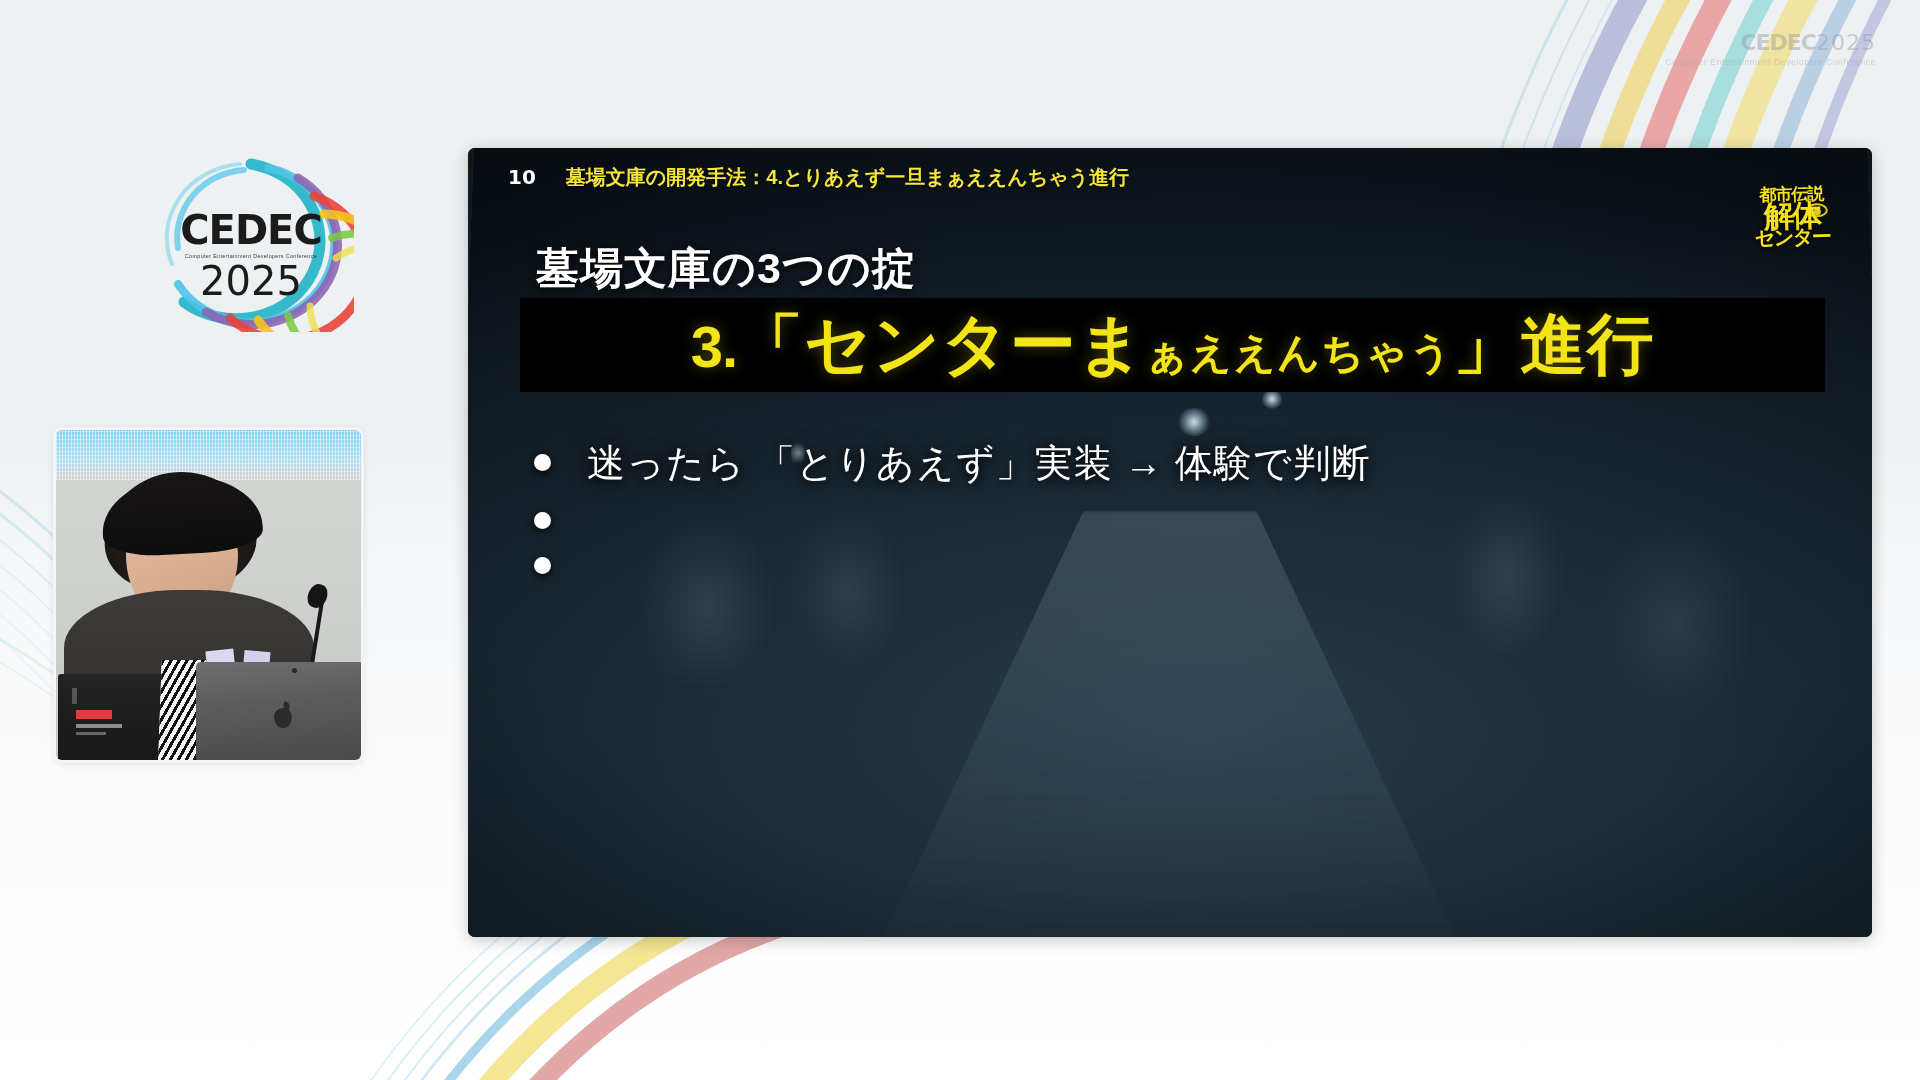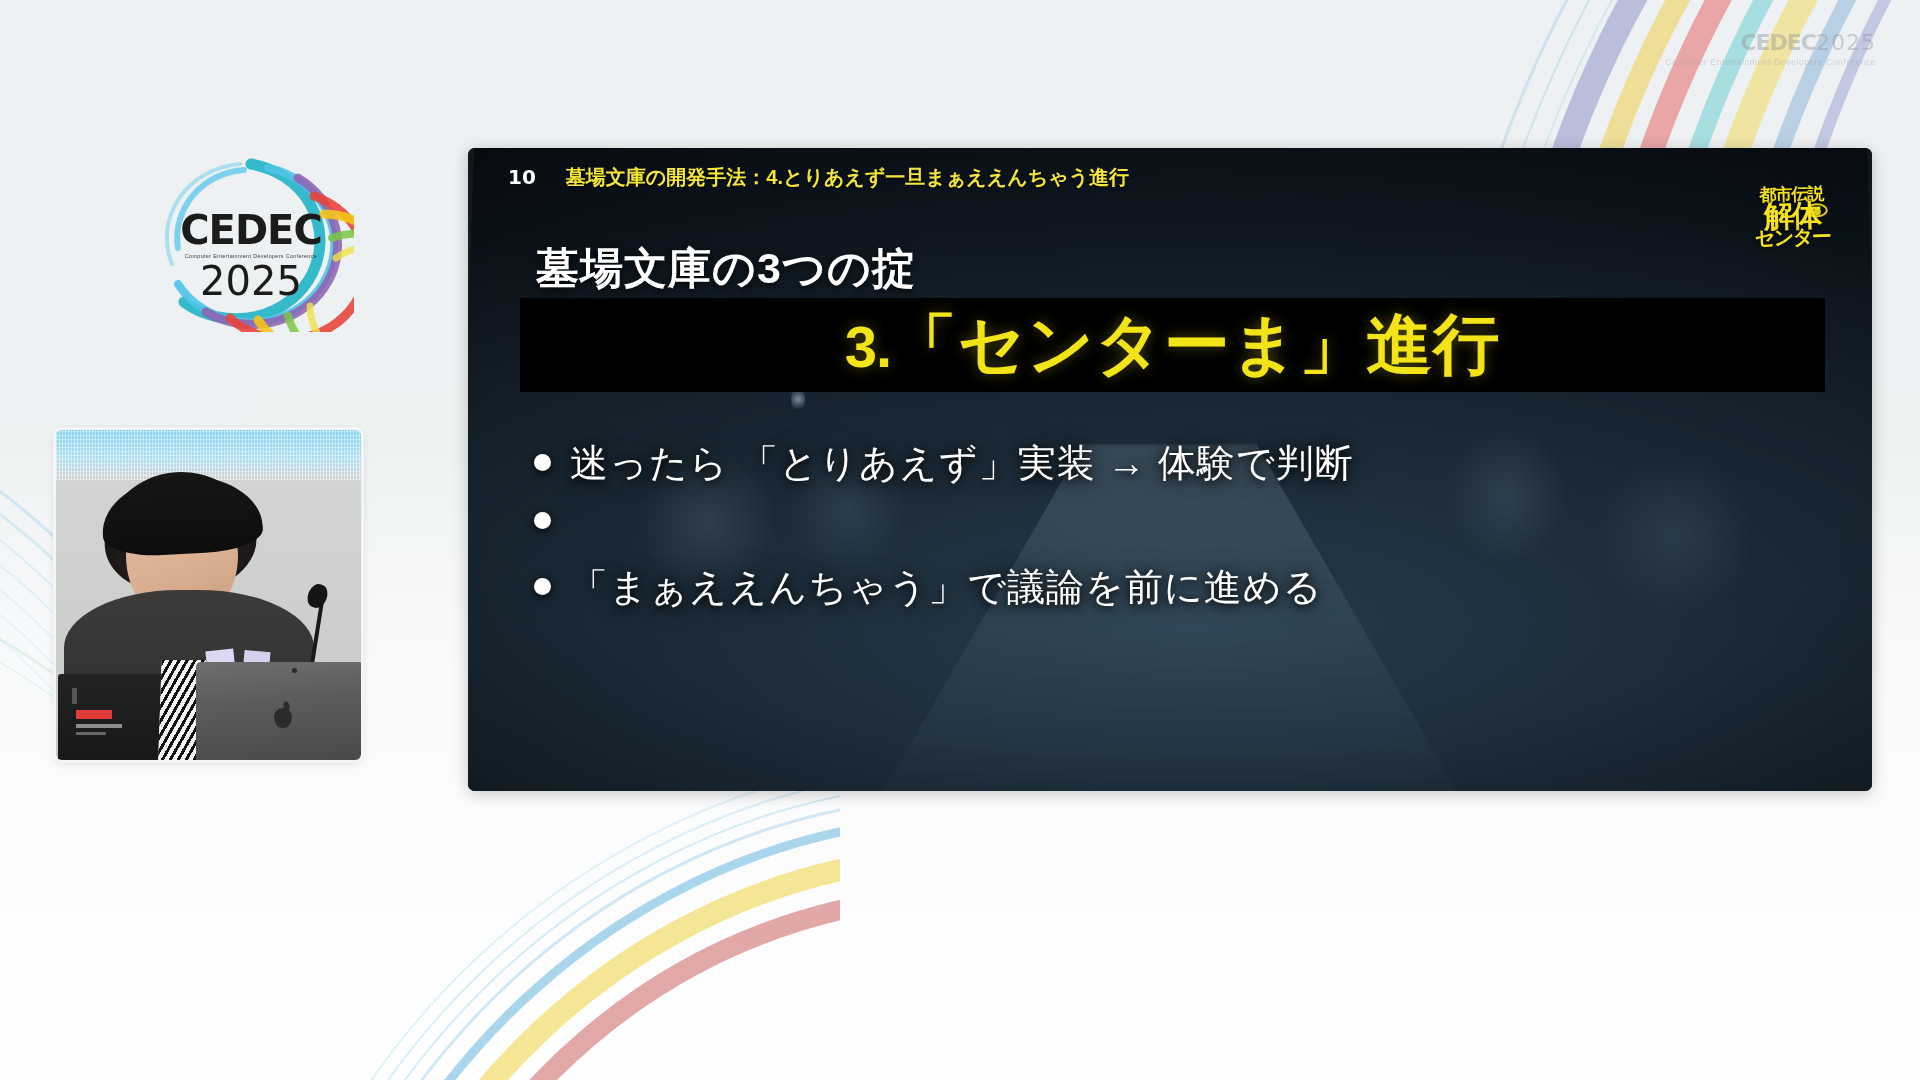"10" .slide { height: 643px -> 789px }
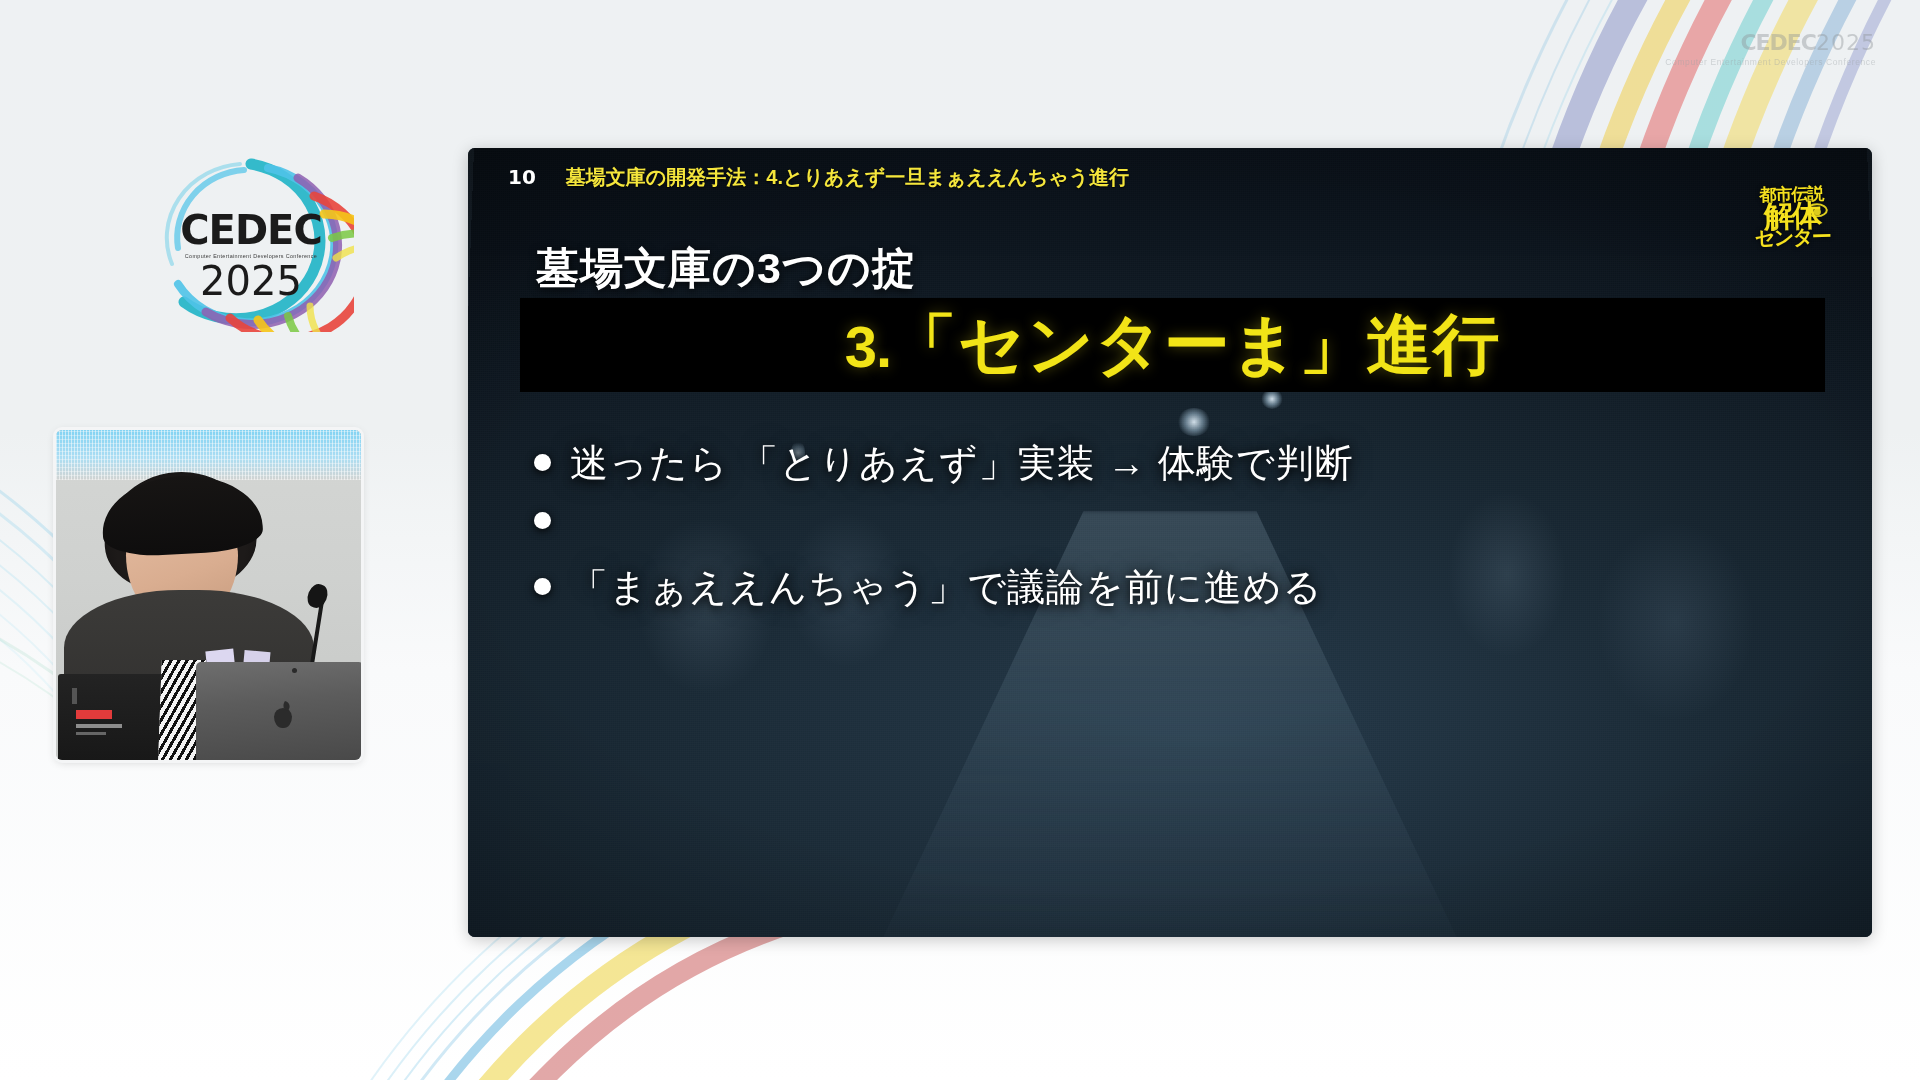"ぁええんちゃう" span.t-sm { html: none -> <span>ぁええんちゃう</span> }
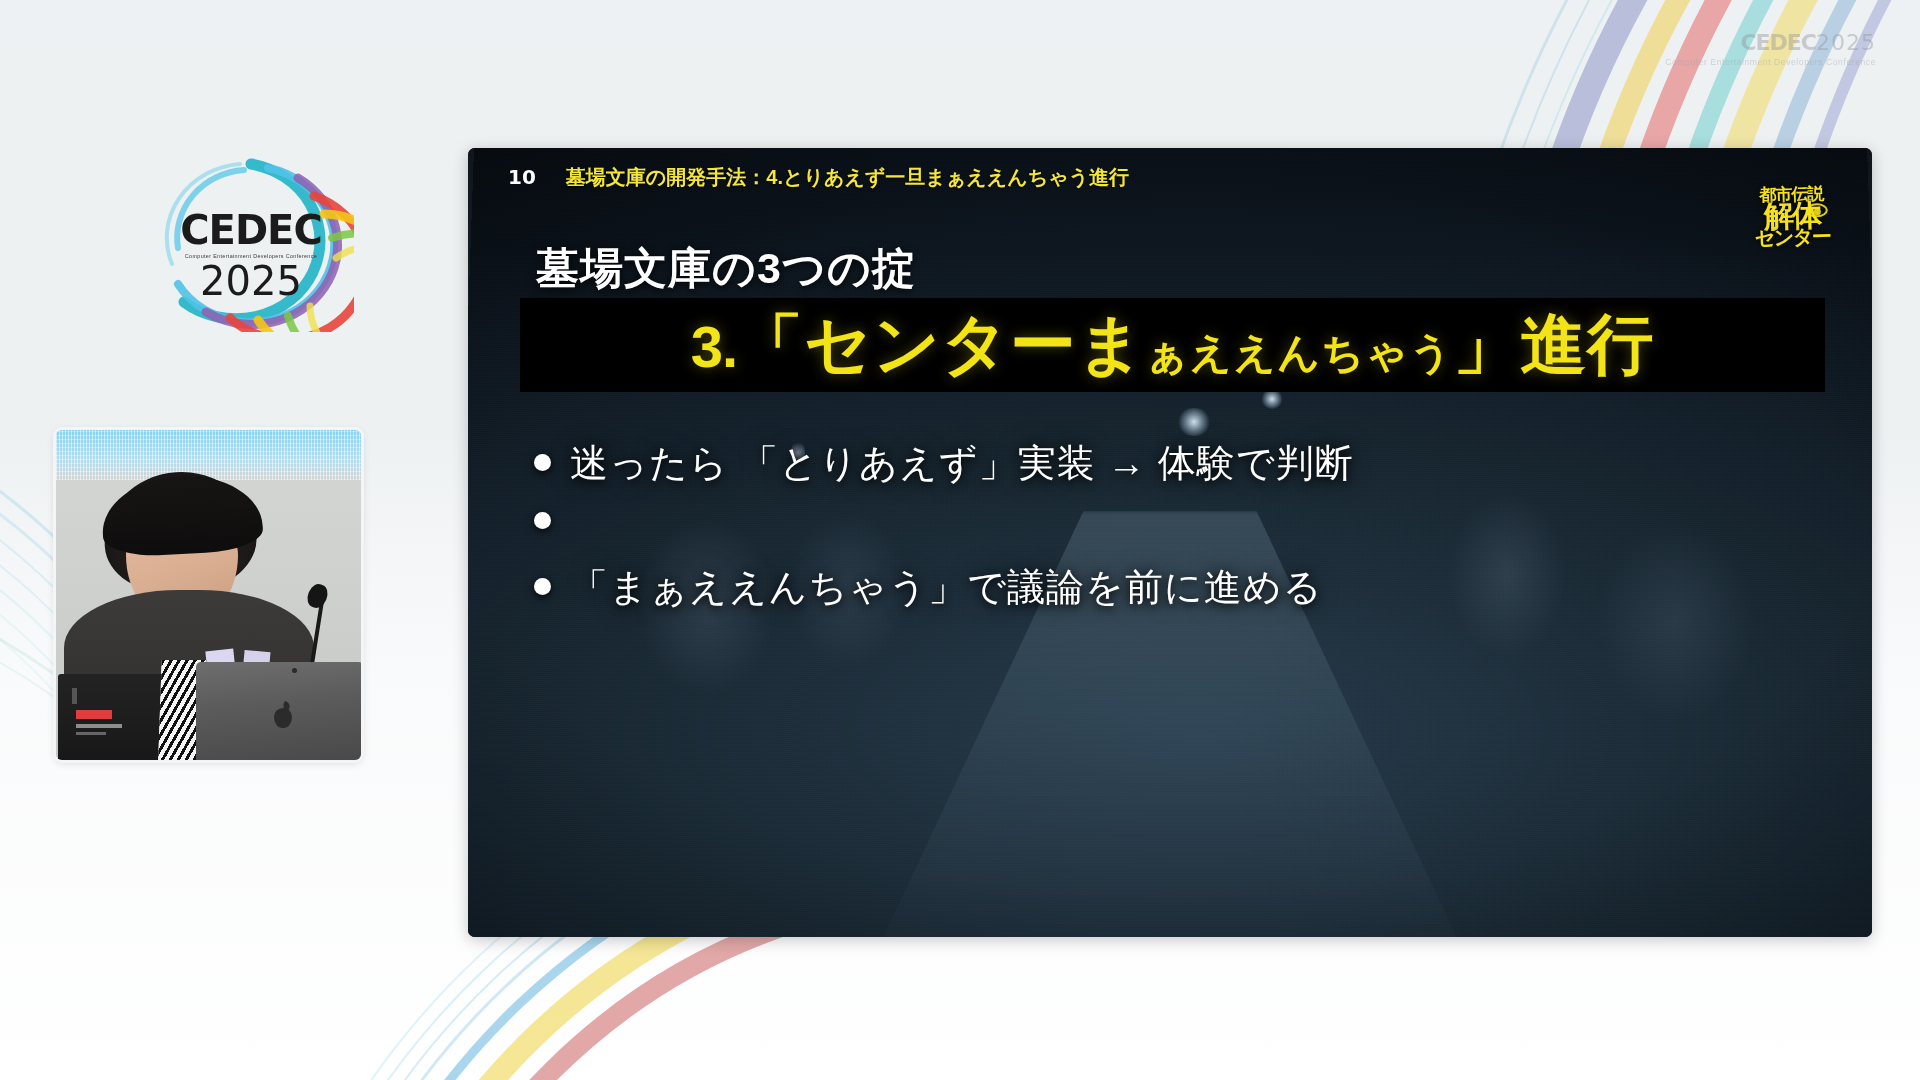"迷ったら 「とりあえず」実装 → 体験で判断" .bullet { gap: 19px -> 36px }
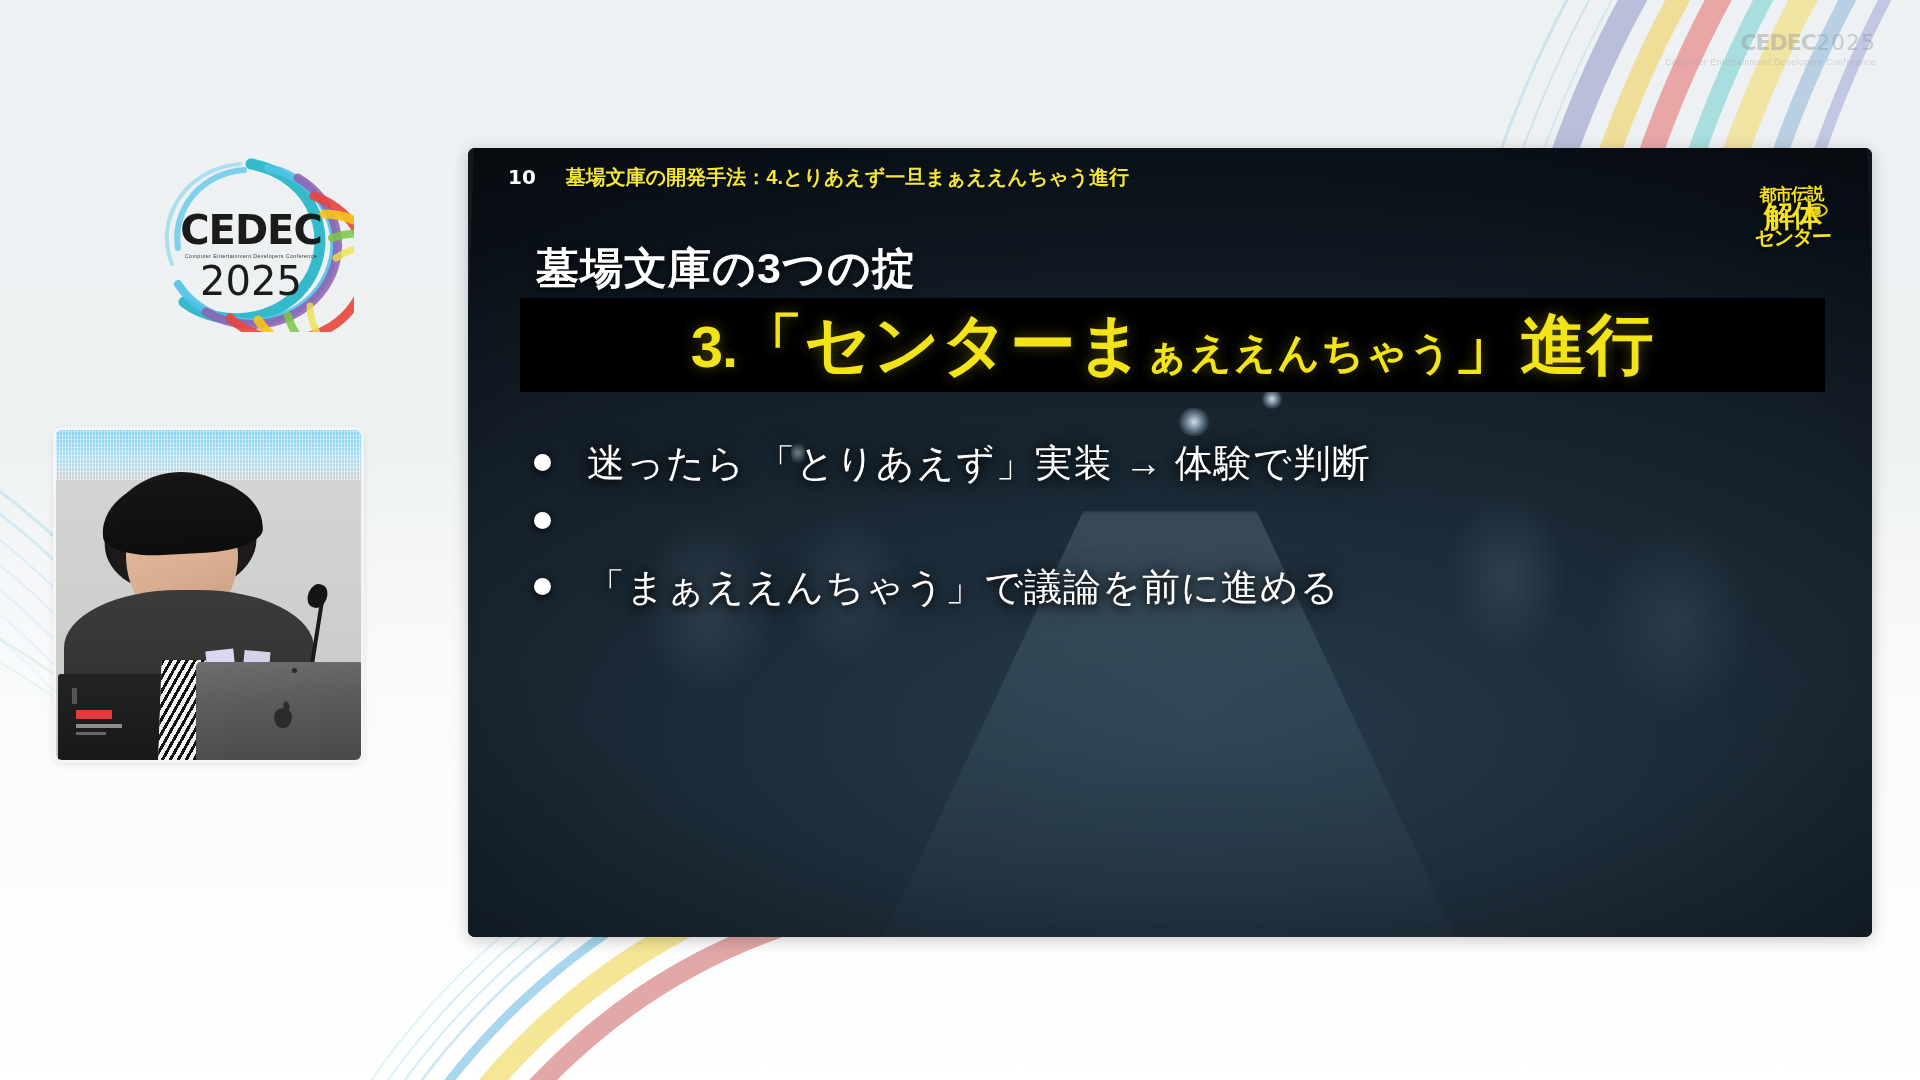"「まぁええんちゃう」で議論を前に進める" span.btext { html: <span>「まぁええんちゃう」で議論を前に進める</span> -> none }
